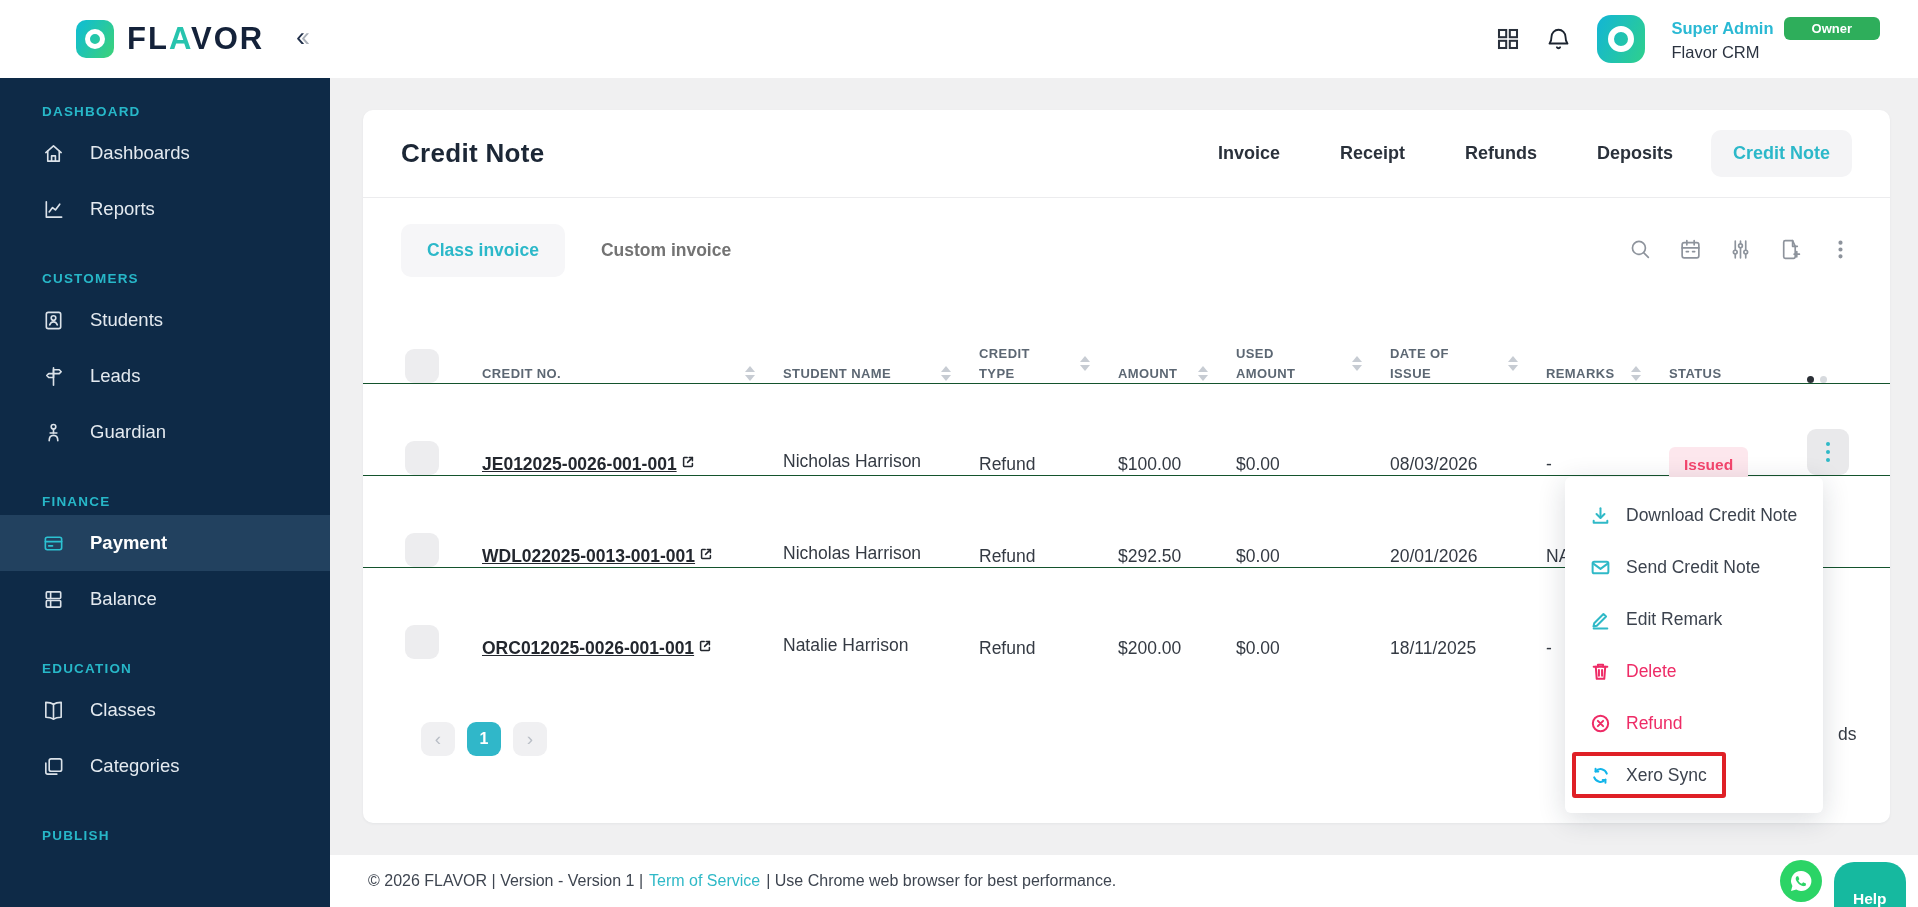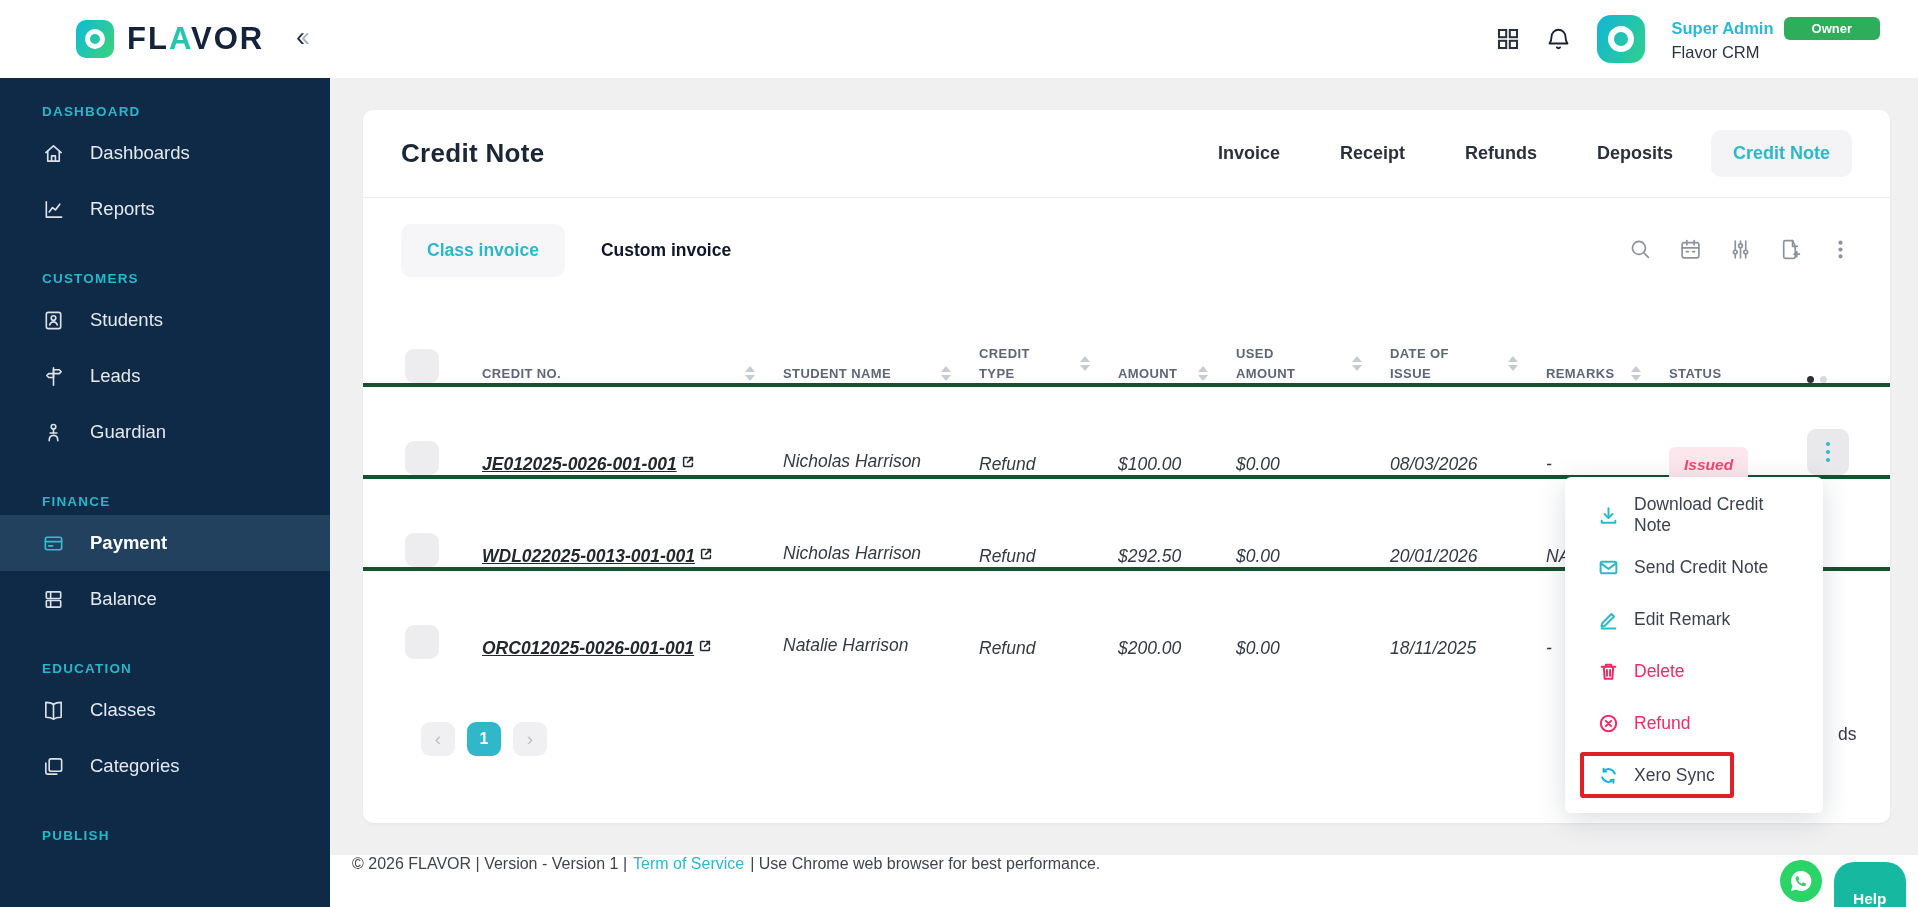"Custom invoice" .subtab { color: #0f172a -> #737373 }
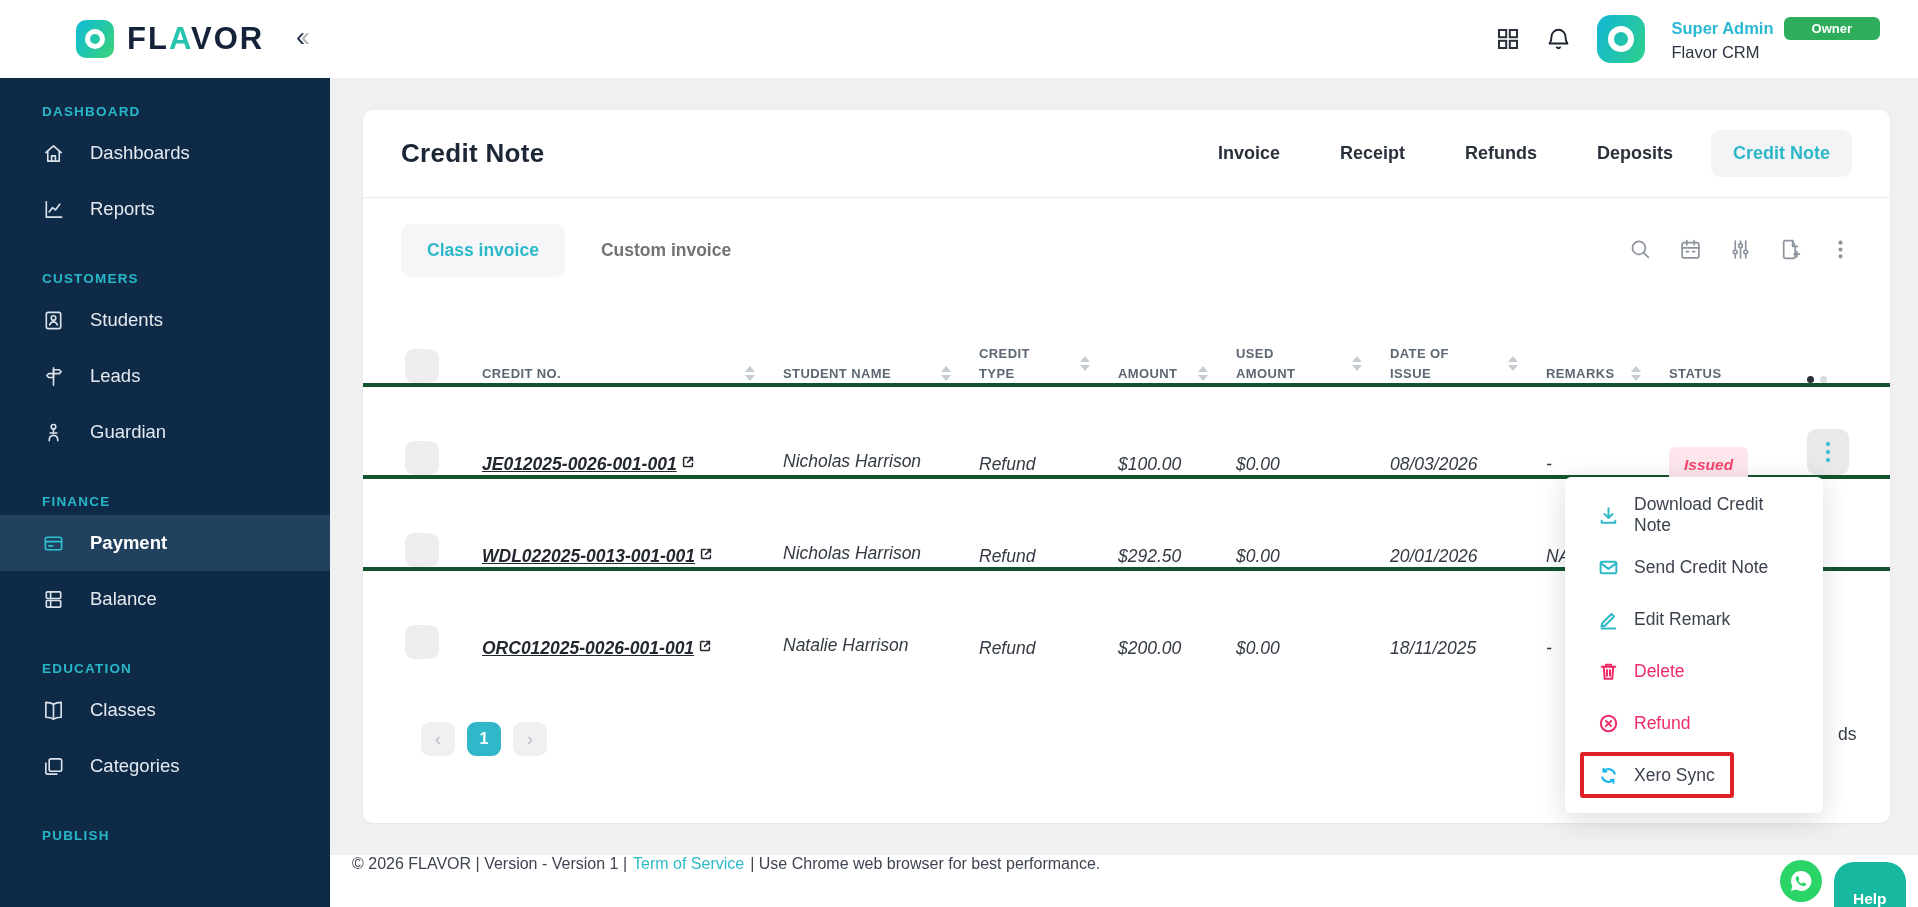"JE012025-0026-001-001" .trow { border-top: 4px solid #14532d -> 1px solid #14532d; font-style: italic -> none }
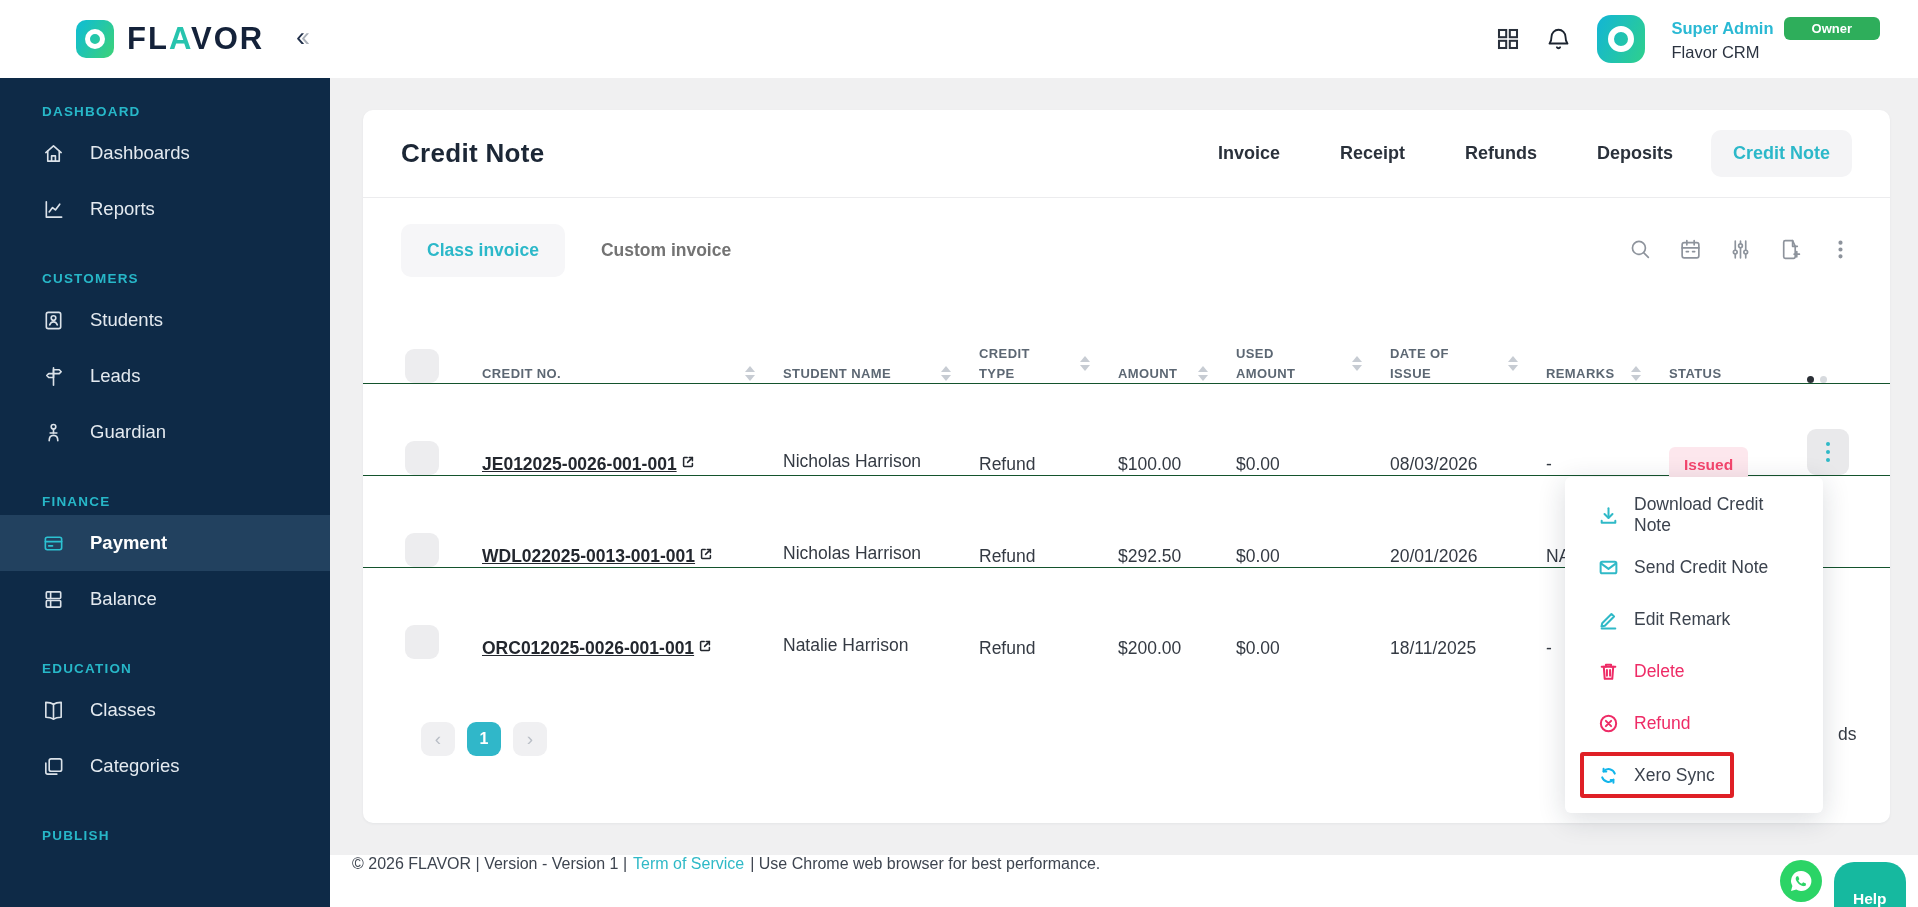"Download Credit Note" .menu { padding: 12px 8px -> 12px 0 }
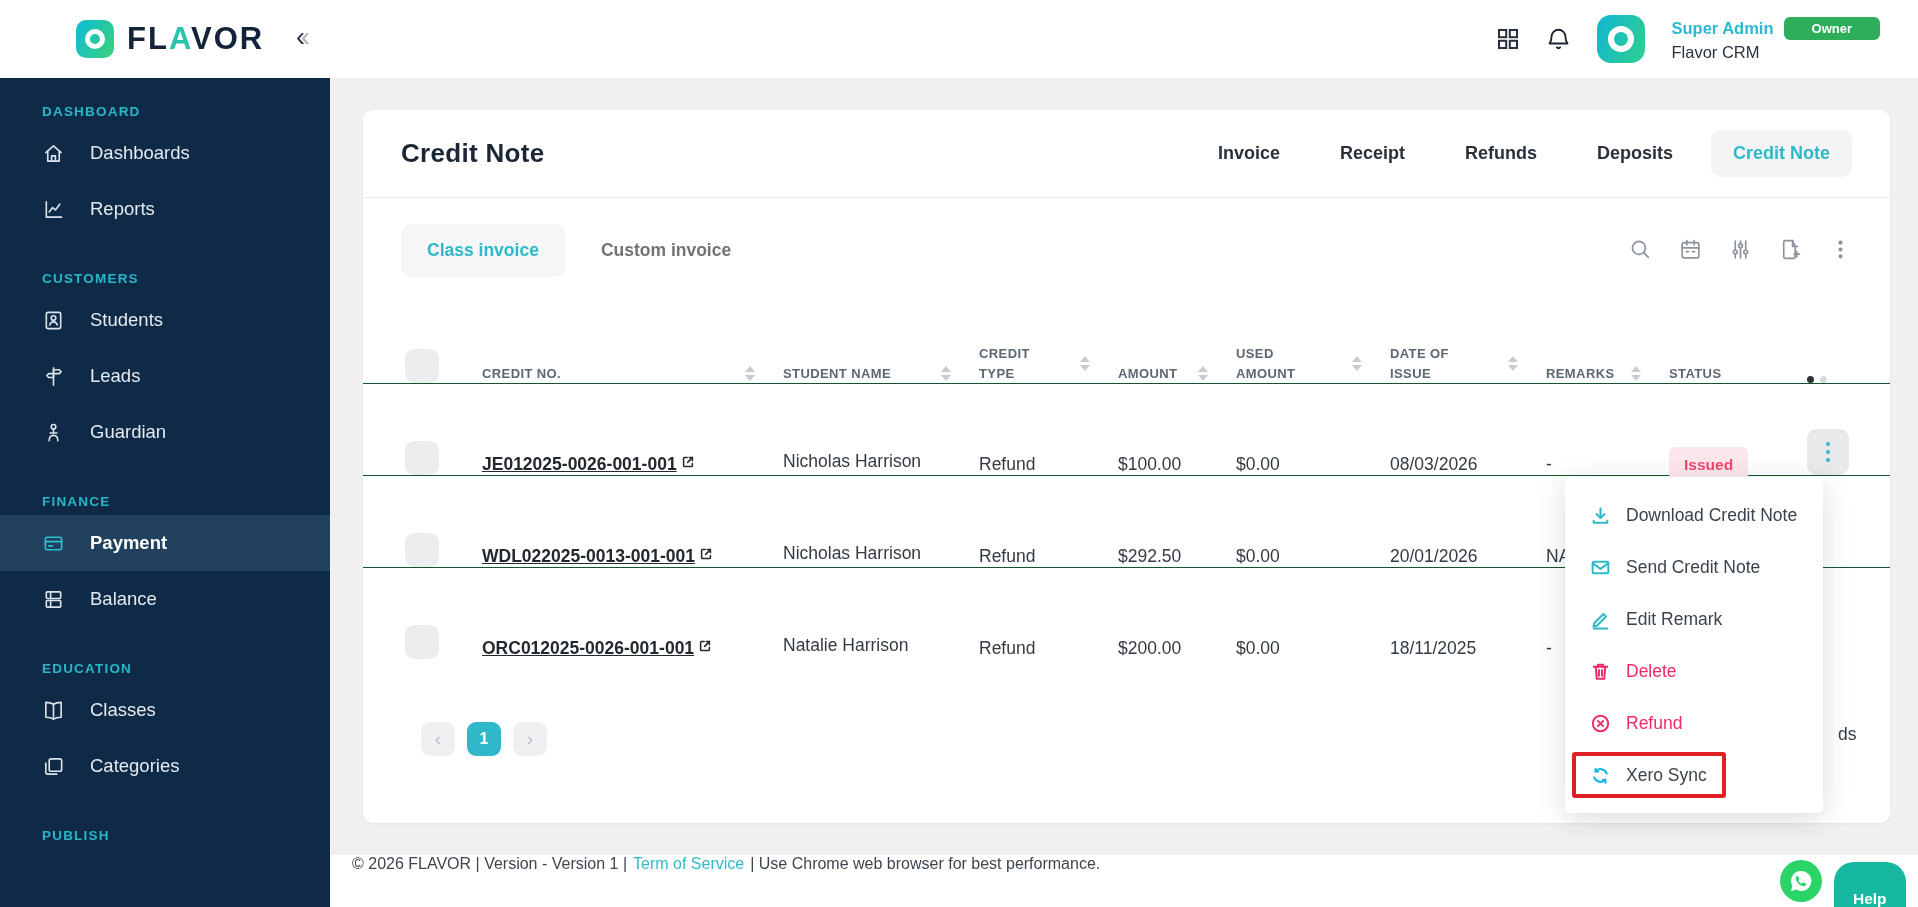"© 2026 FLAVOR | Version" .footer { align-items: none -> center; padding-left: 22px -> 38px }
